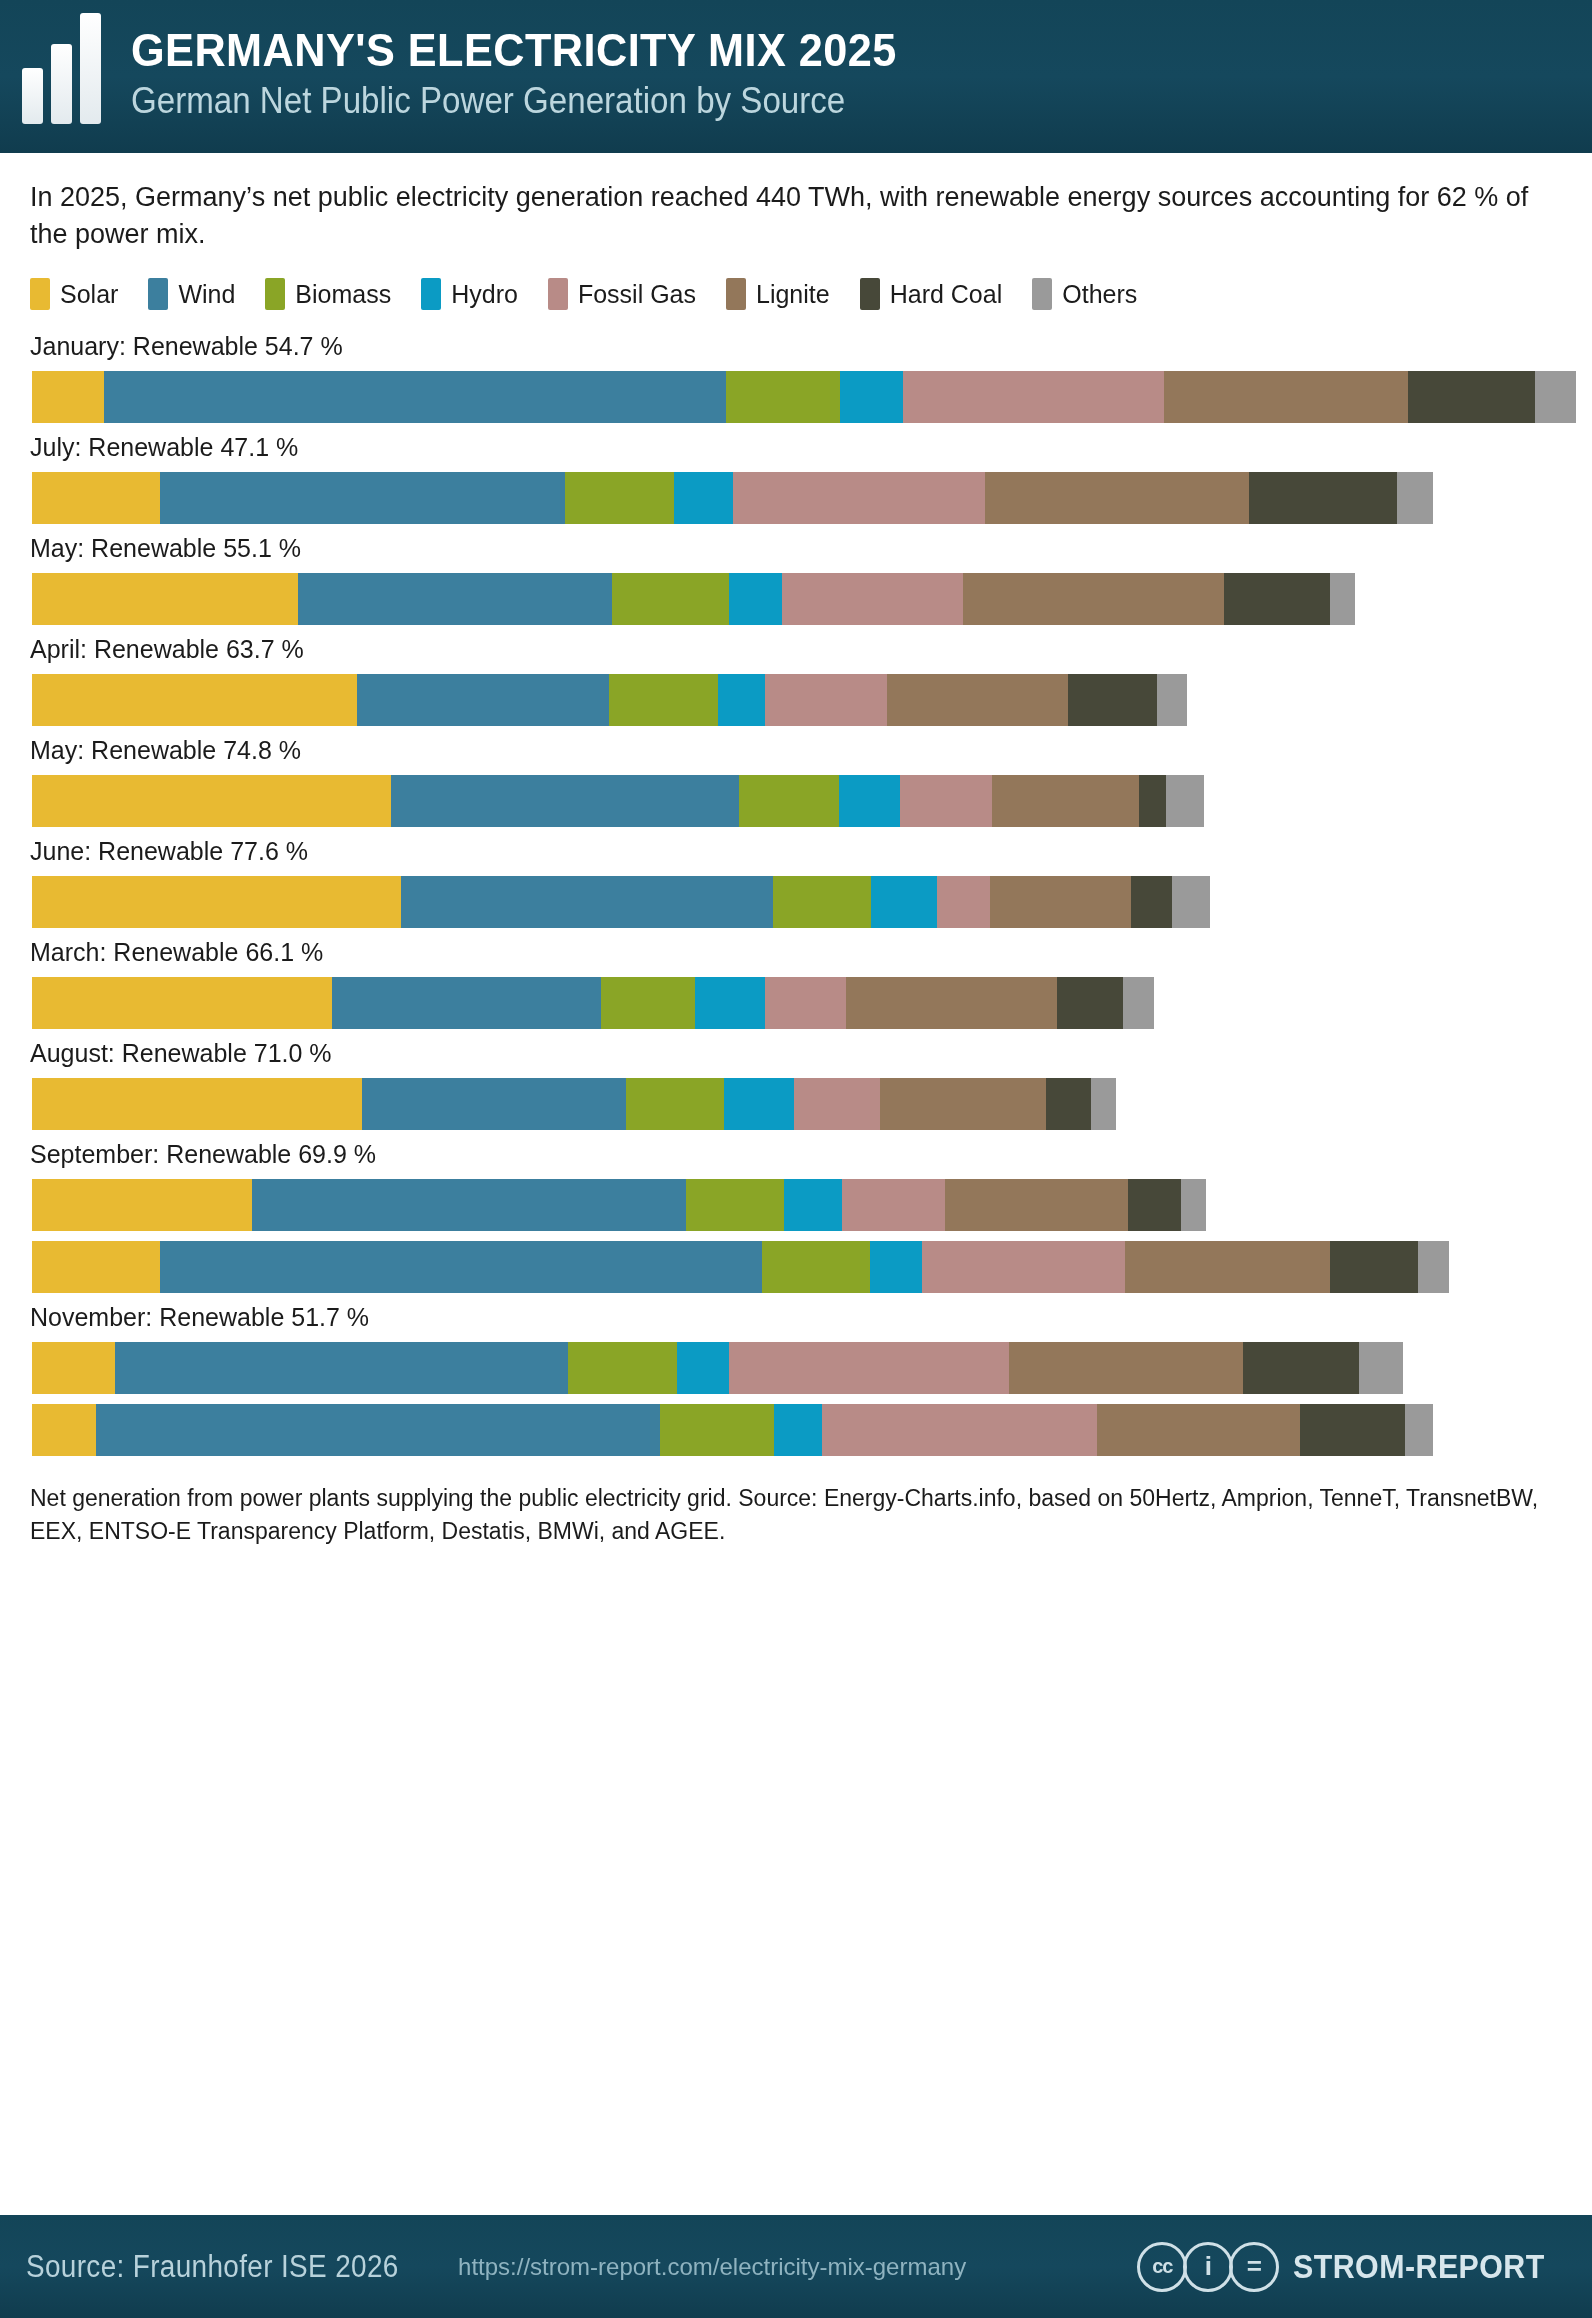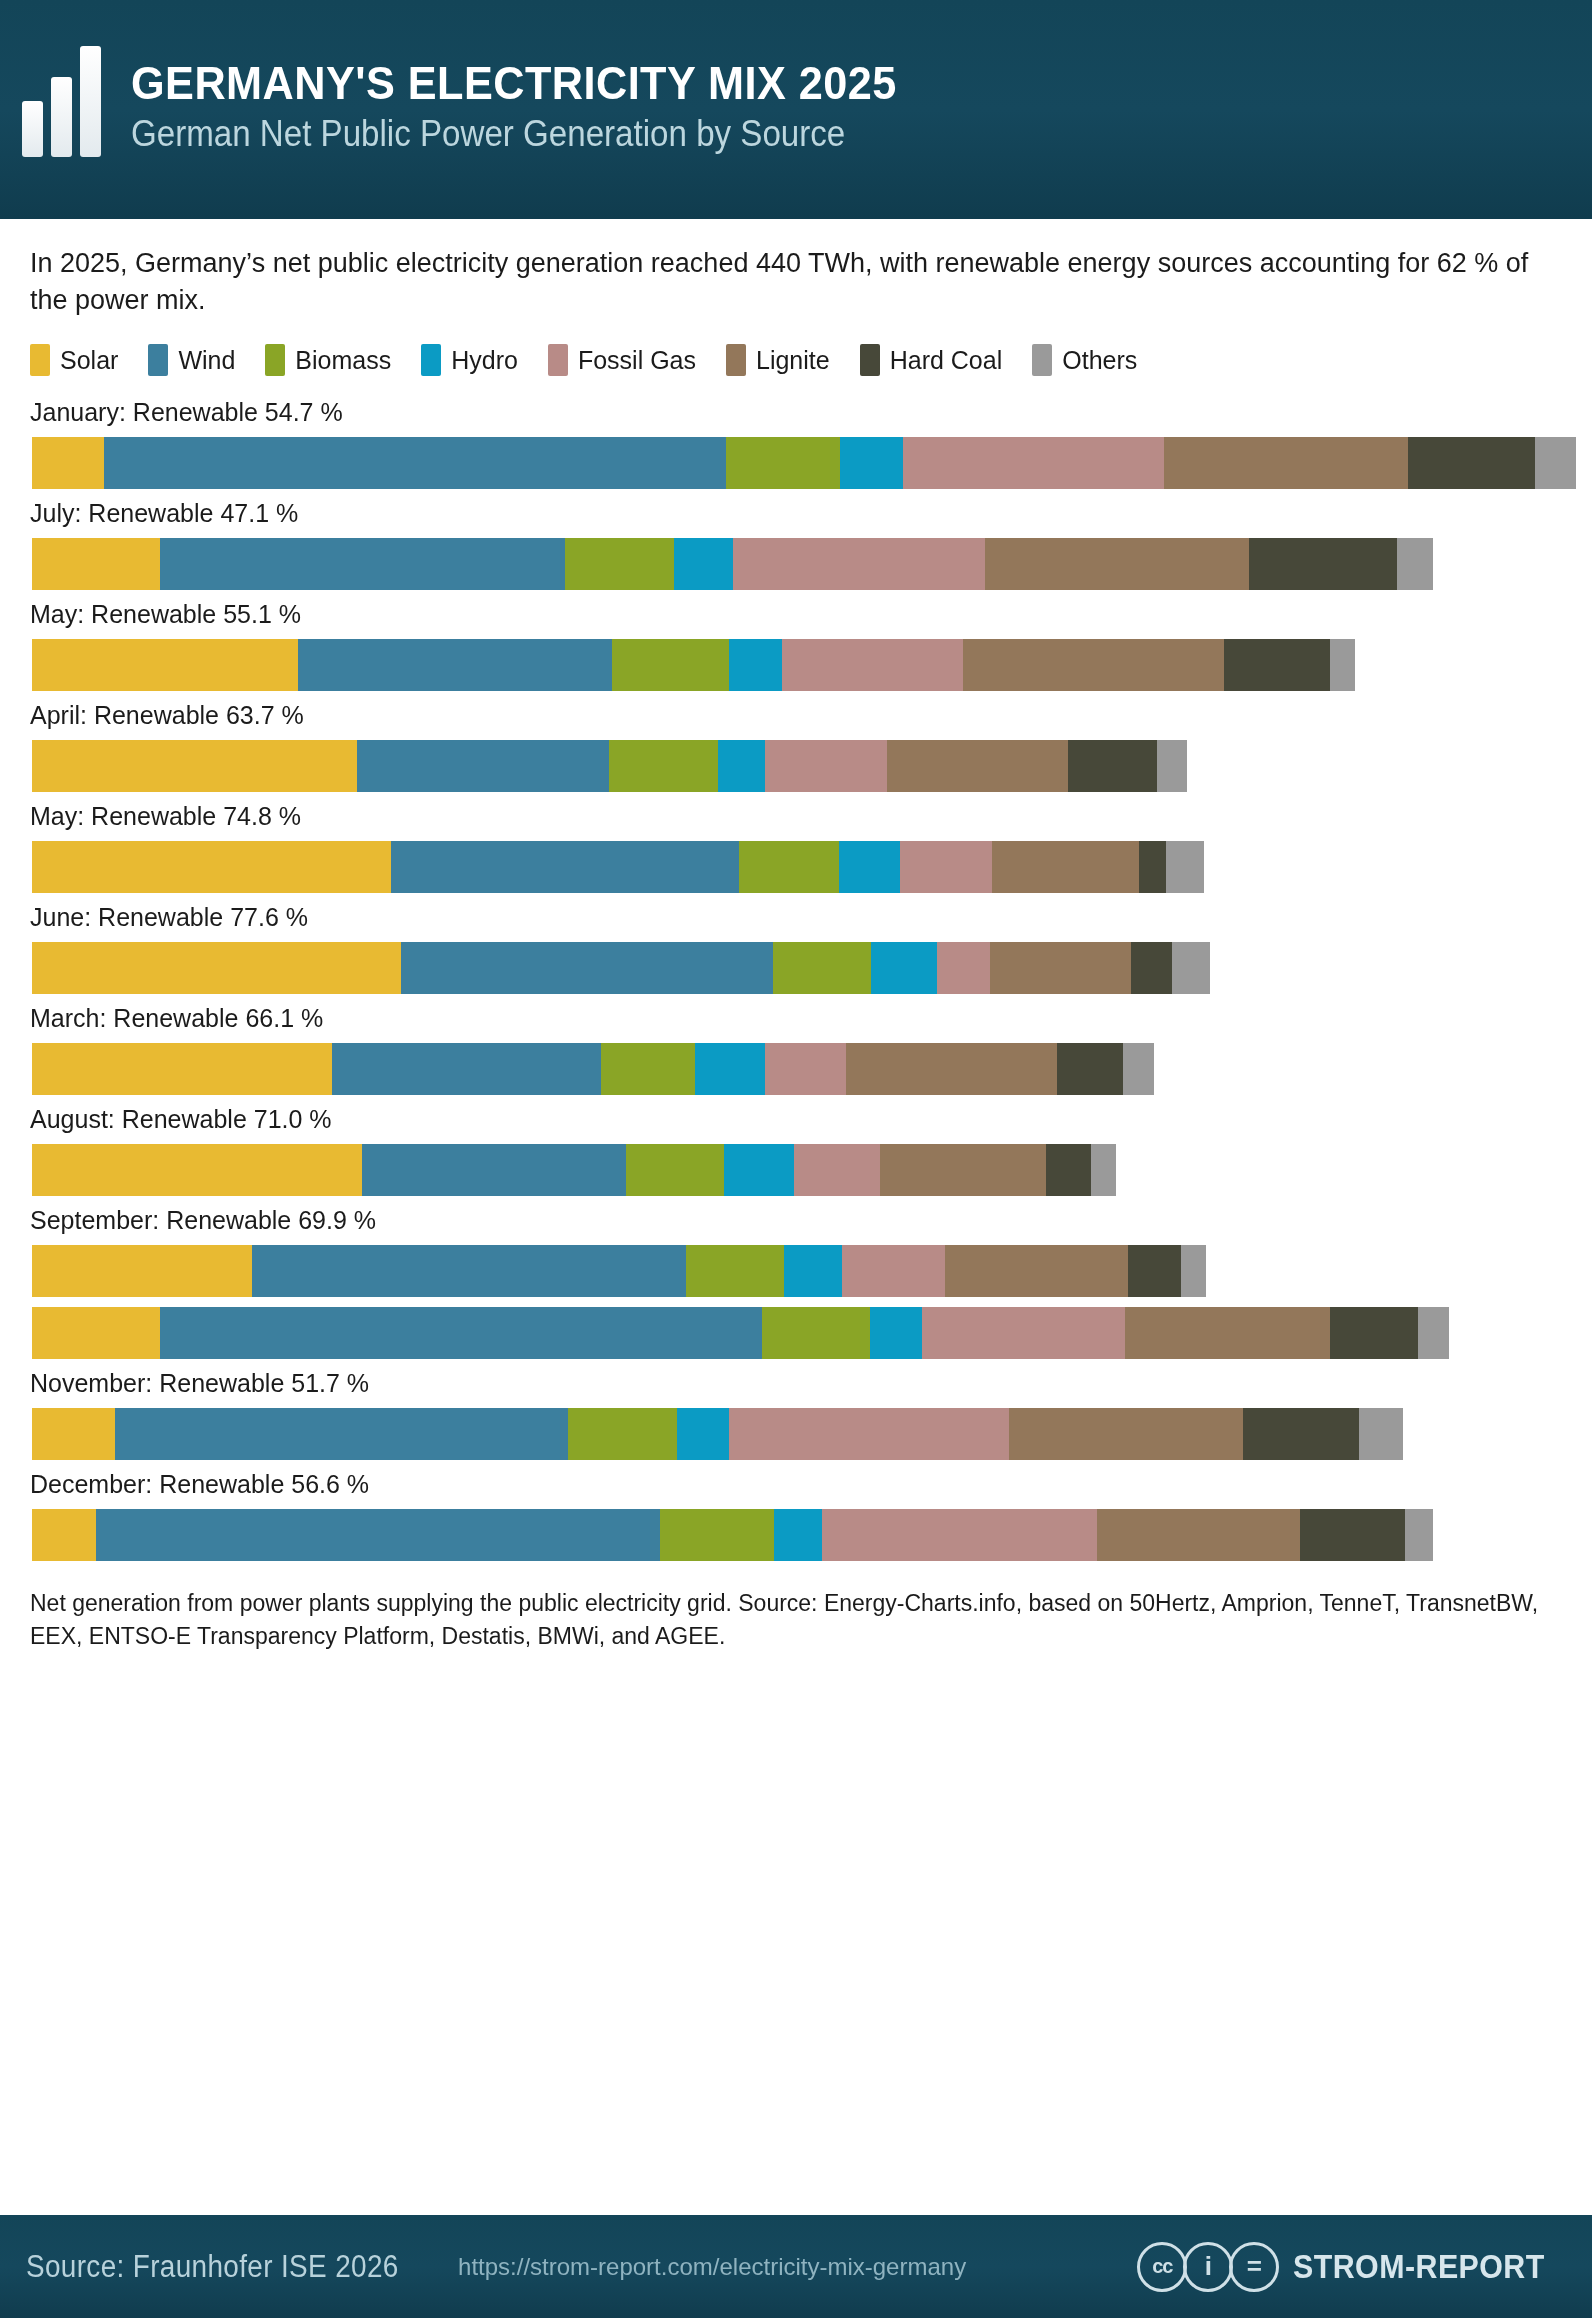"GERMANY'S ELECTRICITY MIX 2025" .header { height: 219px -> 153px }
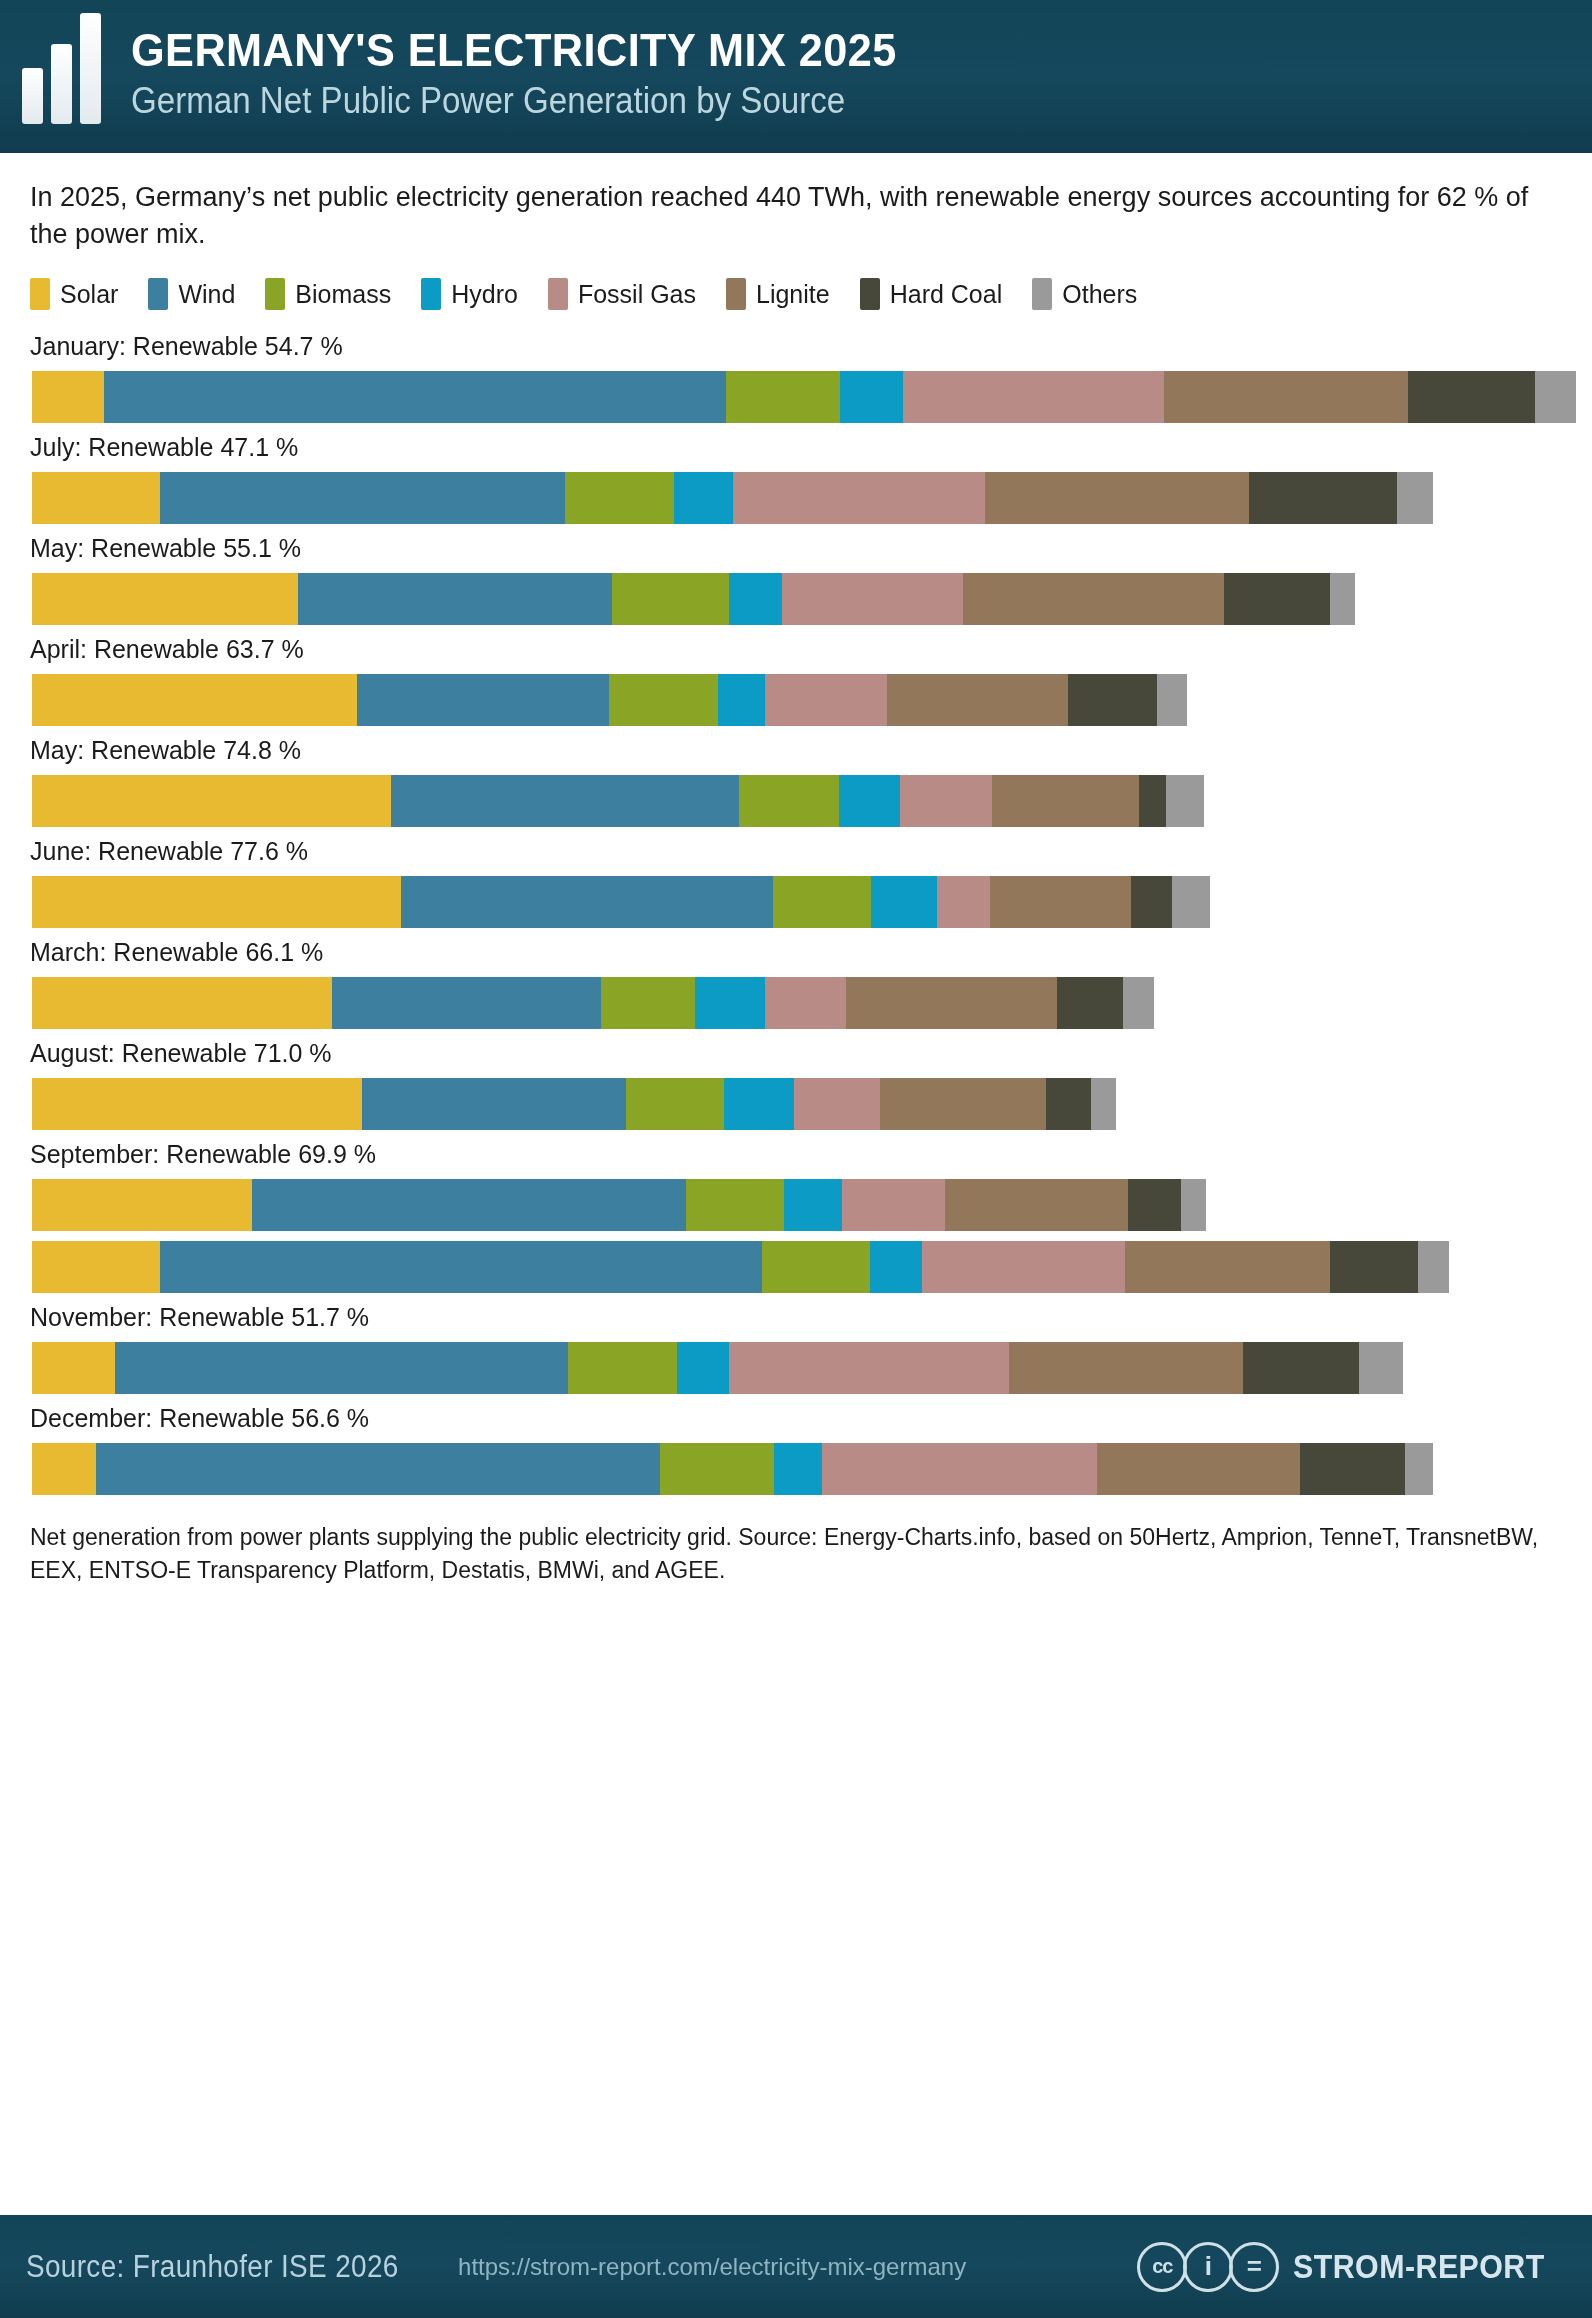"December: Renewable 56.6 %" div.month-label { html: <div>December: Renewable 56.6 %</div> -> none }
